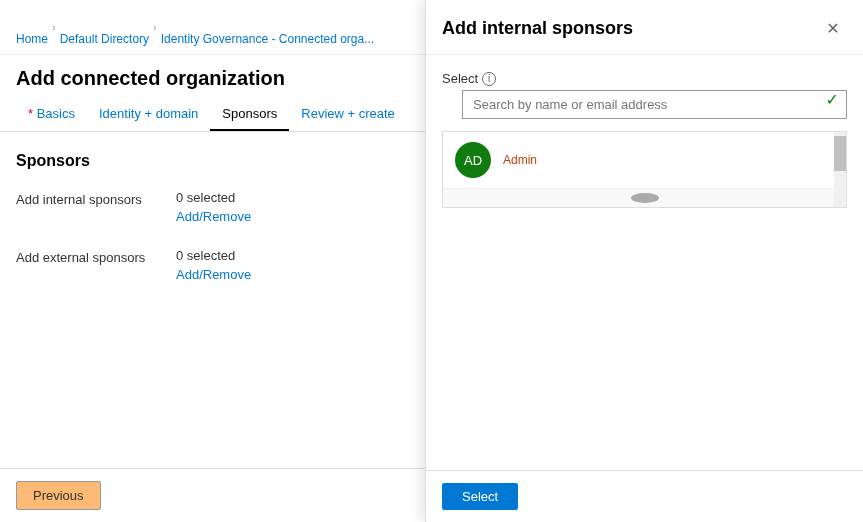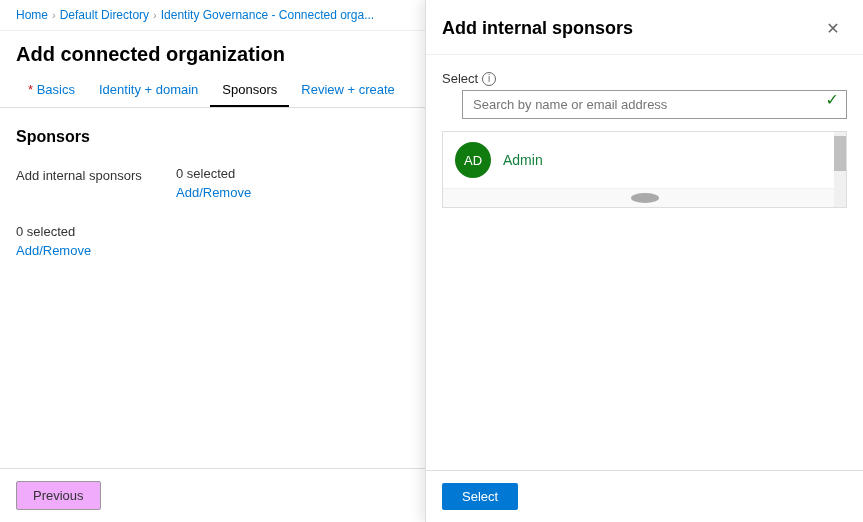"Home" .breadcrumb a { margin-top: none -> 24px }
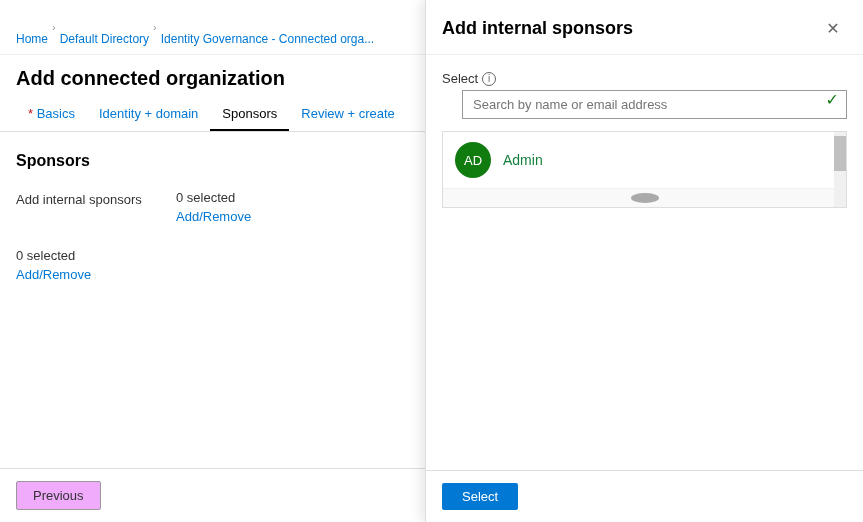"Admin" .user-name { color: #15803d -> #c2410c; font-size: 14px -> 12px }
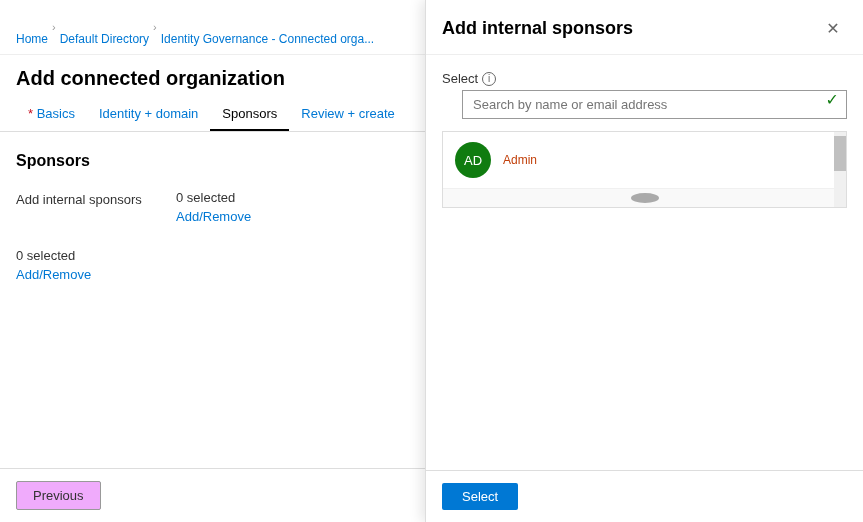"Add external sponsors" div.sponsor-label { html: none -> <div>Add external sponsors</div> }
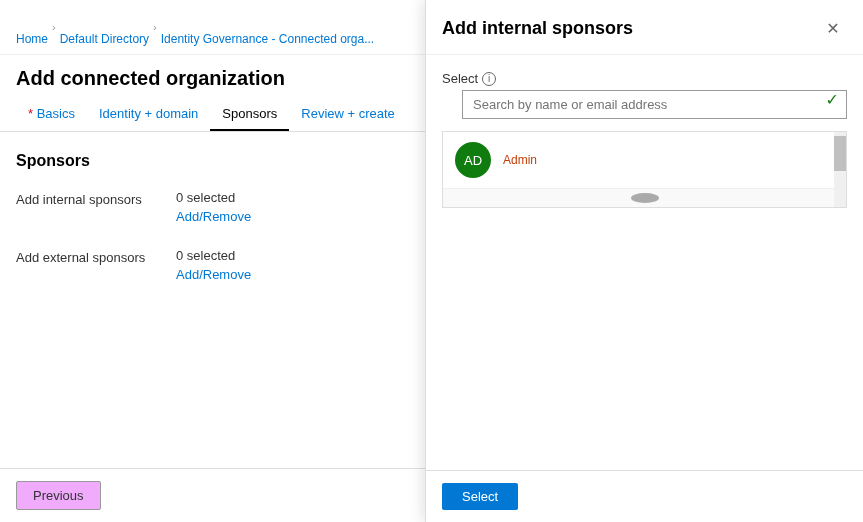"Previous" .btn-previous { background: #f0abfc -> #fdba74 }
